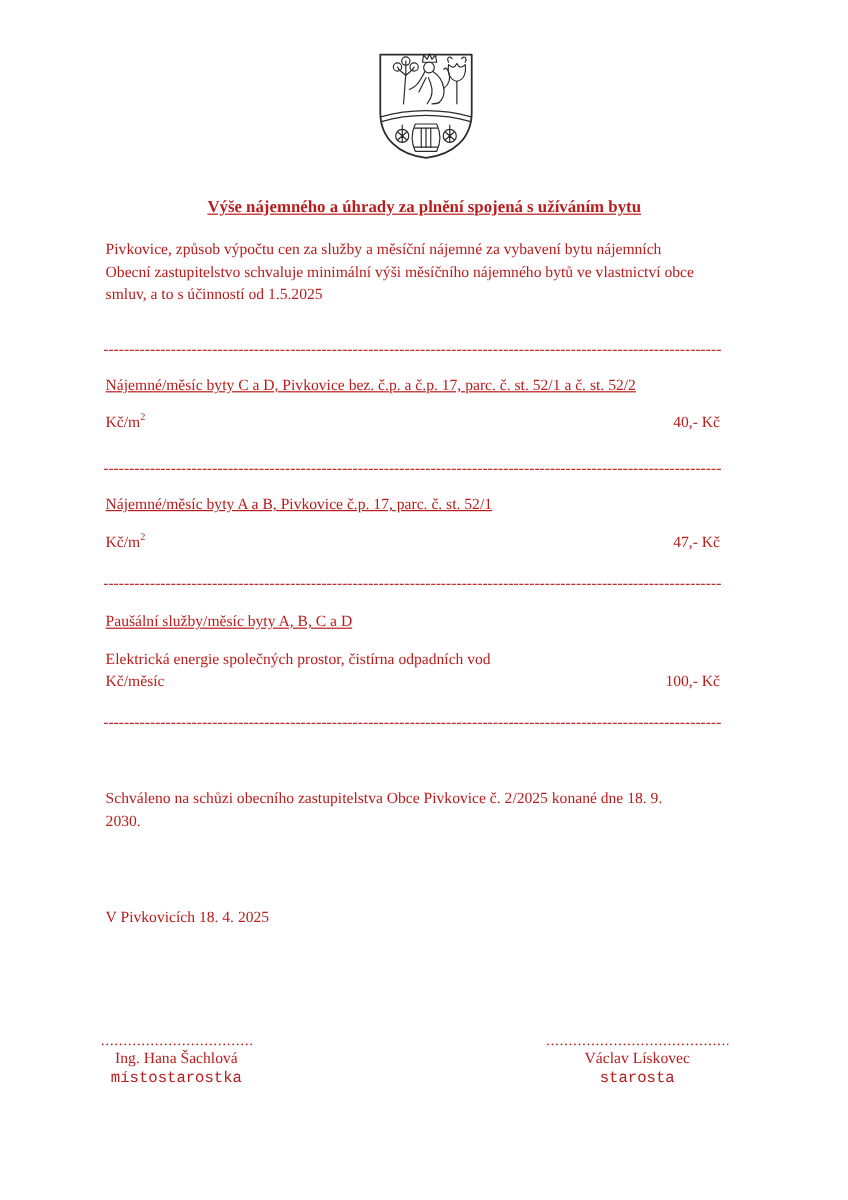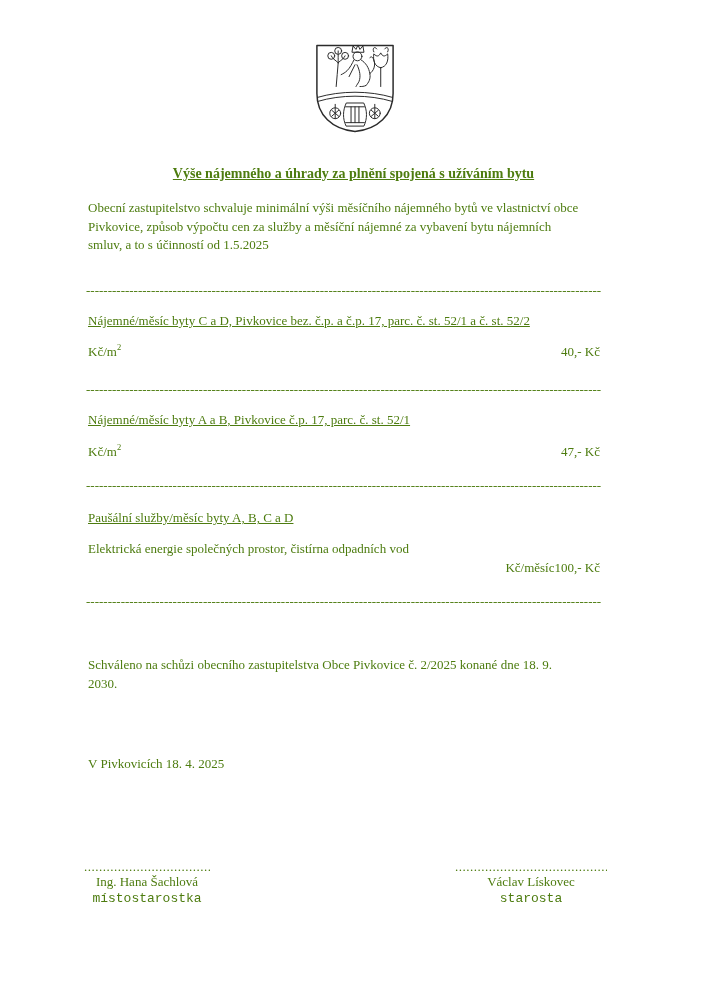"Výše nájemného a úhrady za" .page { color: #4d7c0f -> #b91c1c }
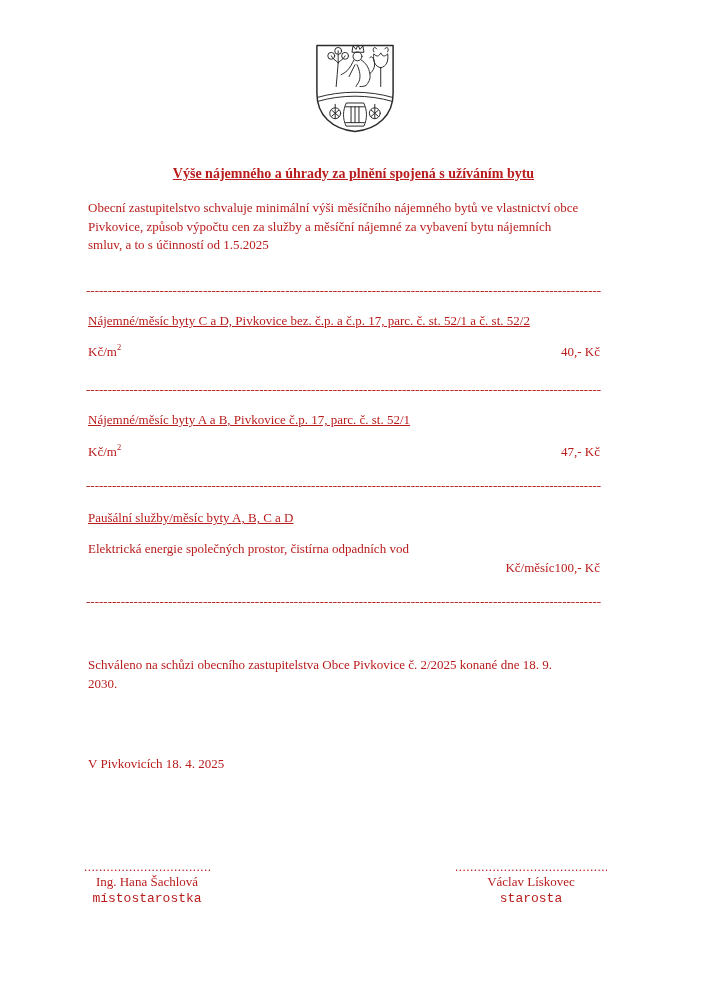"Obecní zastupitelstvo schvaluje" div { order: before "Pivkovice, způsob výpočtu cen za" -> after "Pivkovice, způsob výpočtu cen za" }
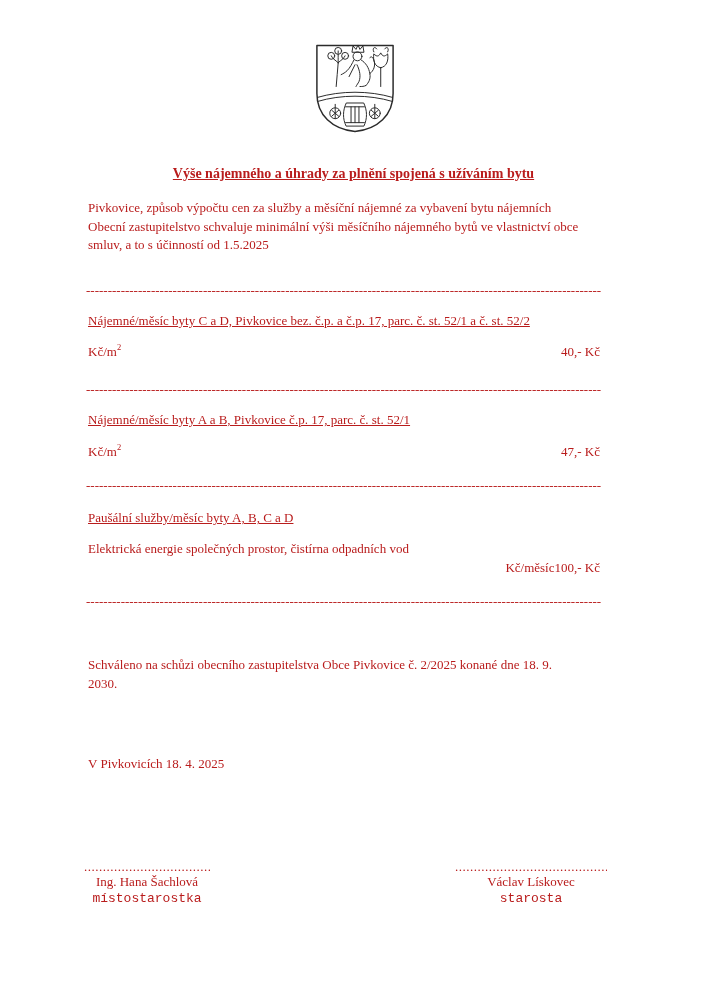"Kč/měsíc" .row-3 { justify-content: flex-end -> none }
